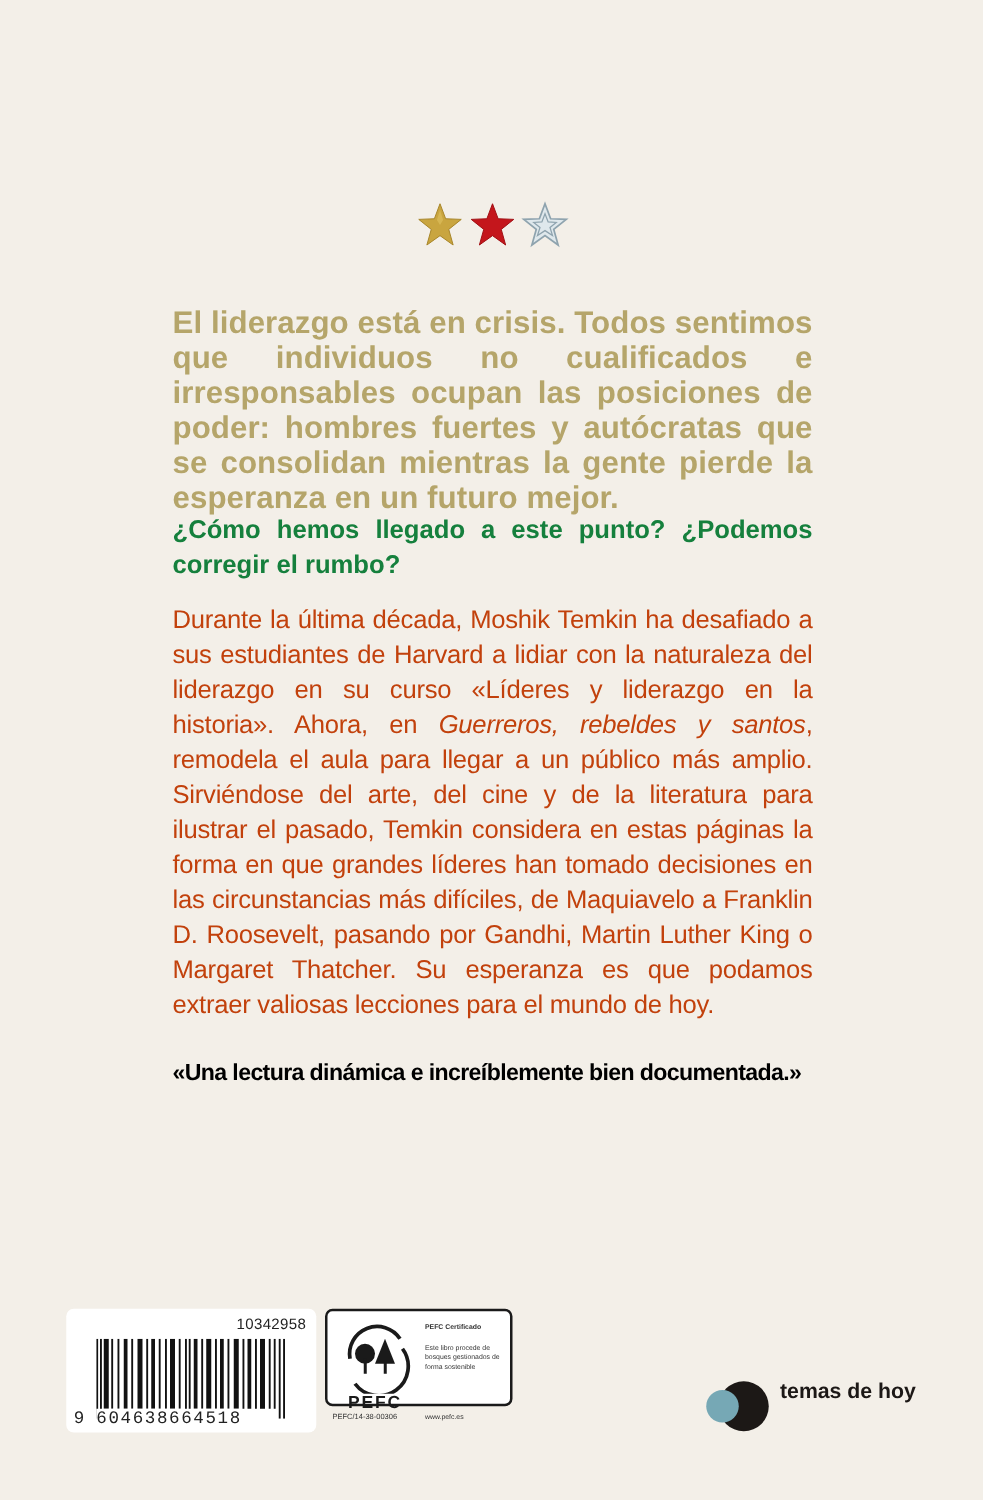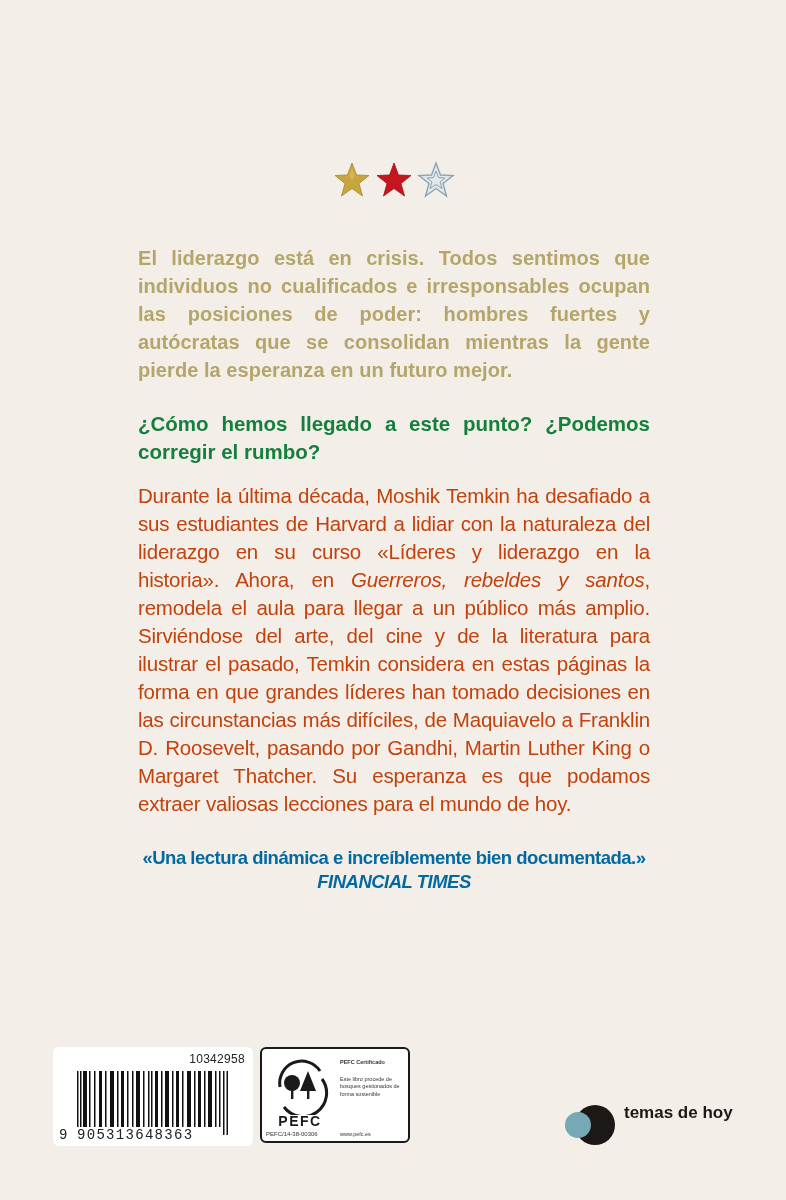"El liderazgo está en crisis." .lead { font-size: 20px -> 25px }
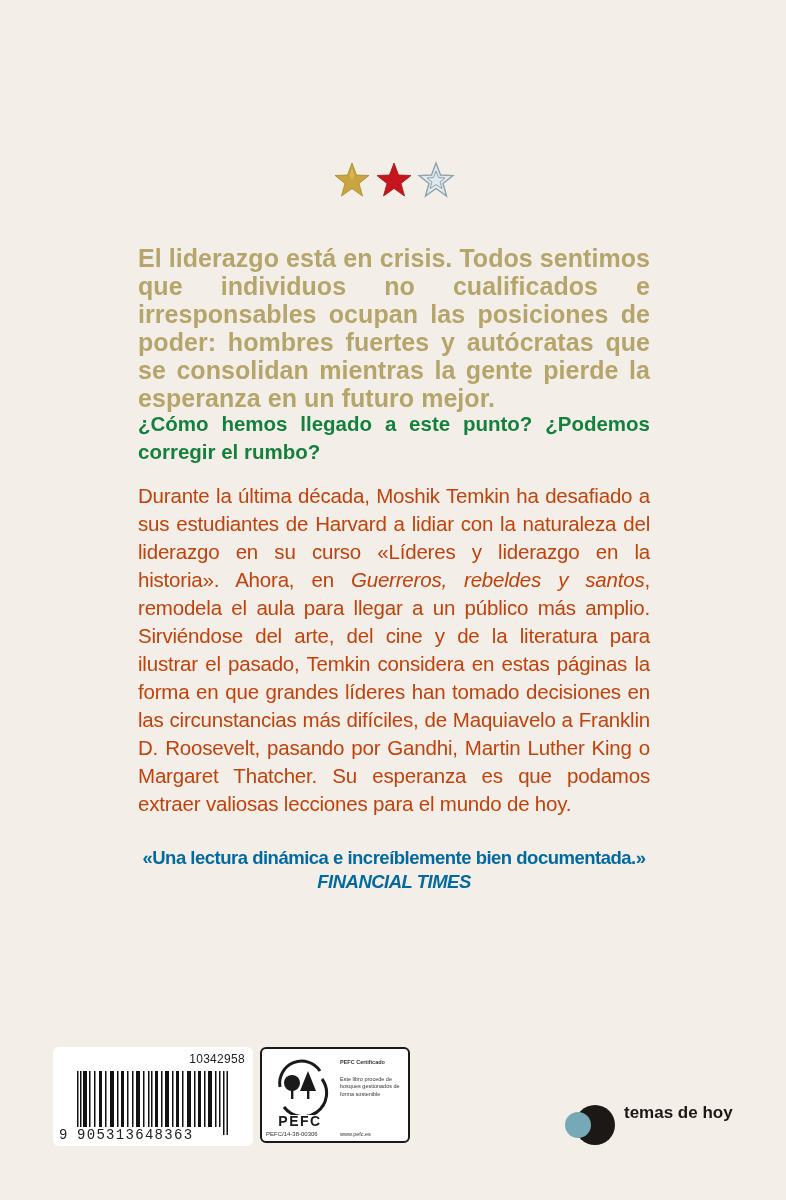"«Una lectura dinámica e increíblemente" .quote { color: #0369a1 -> #000000; text-align: center -> none }
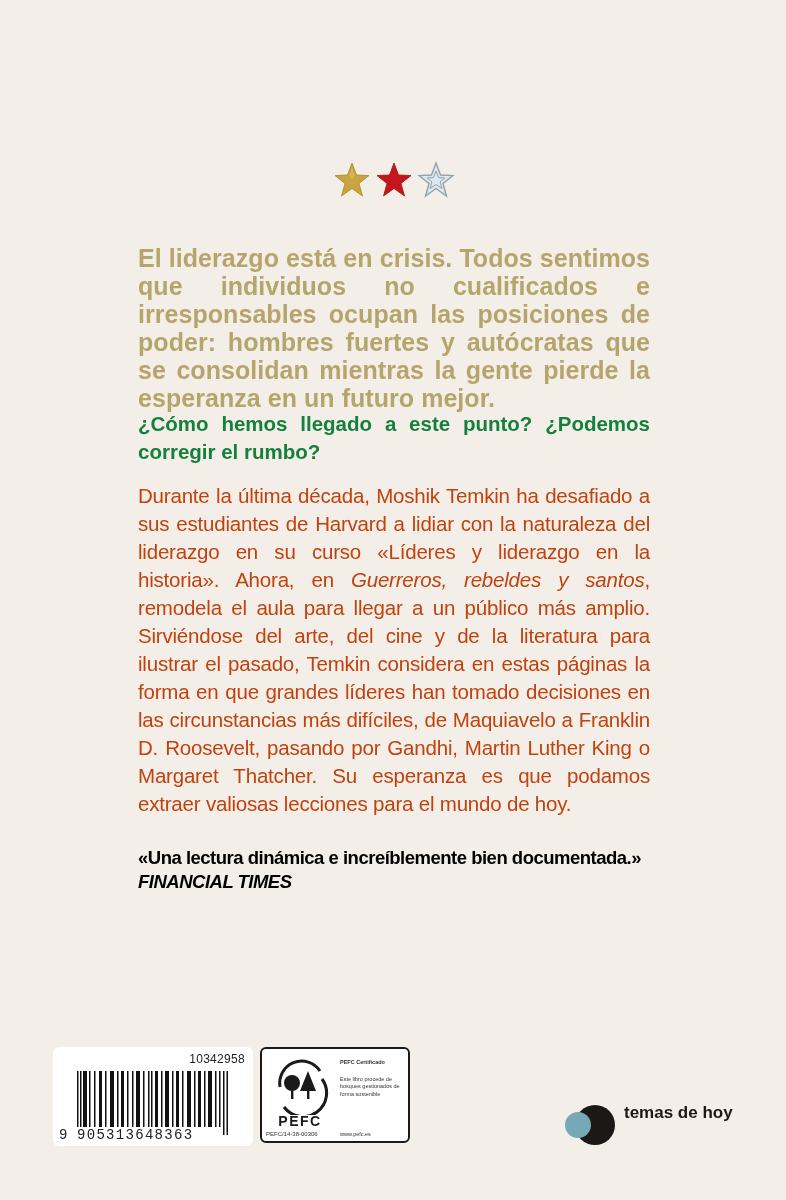"FINANCIAL TIMES" span.source { html: <span>FINANCIAL TIMES</span> -> none }
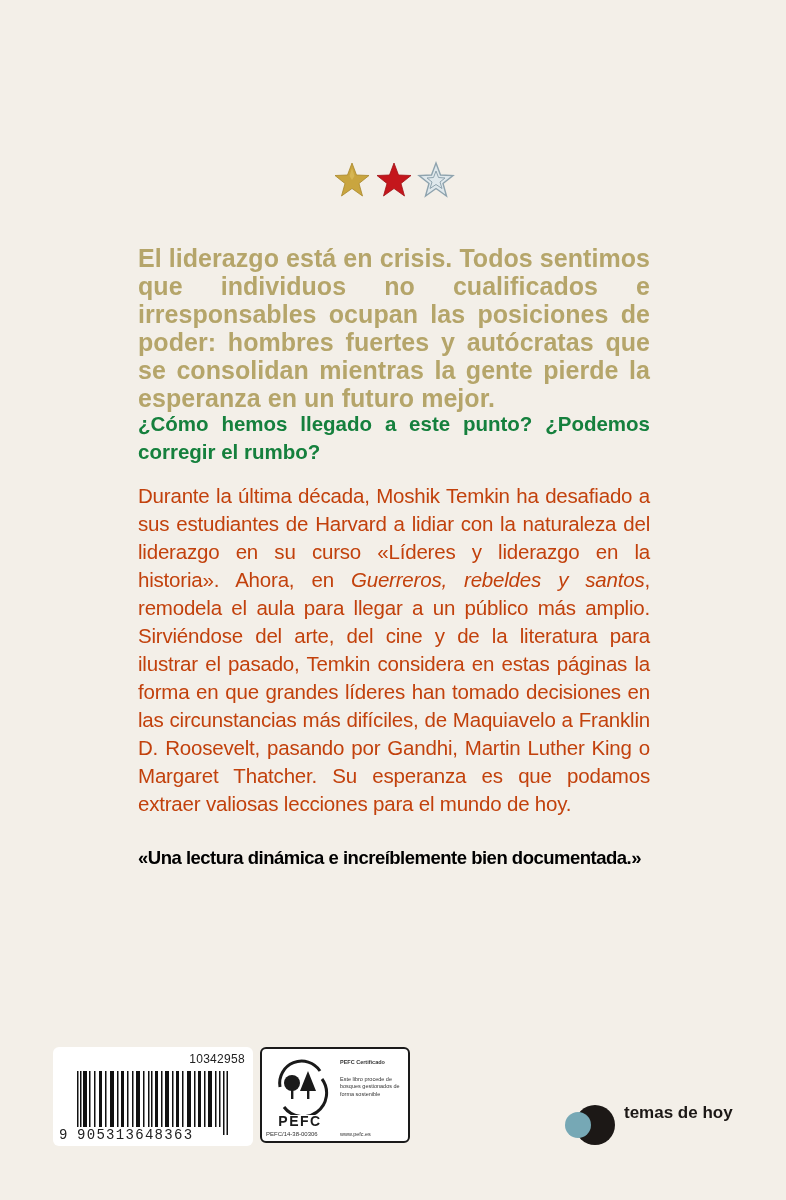"PEFC" .pefc-box { height: 96px -> 78px }
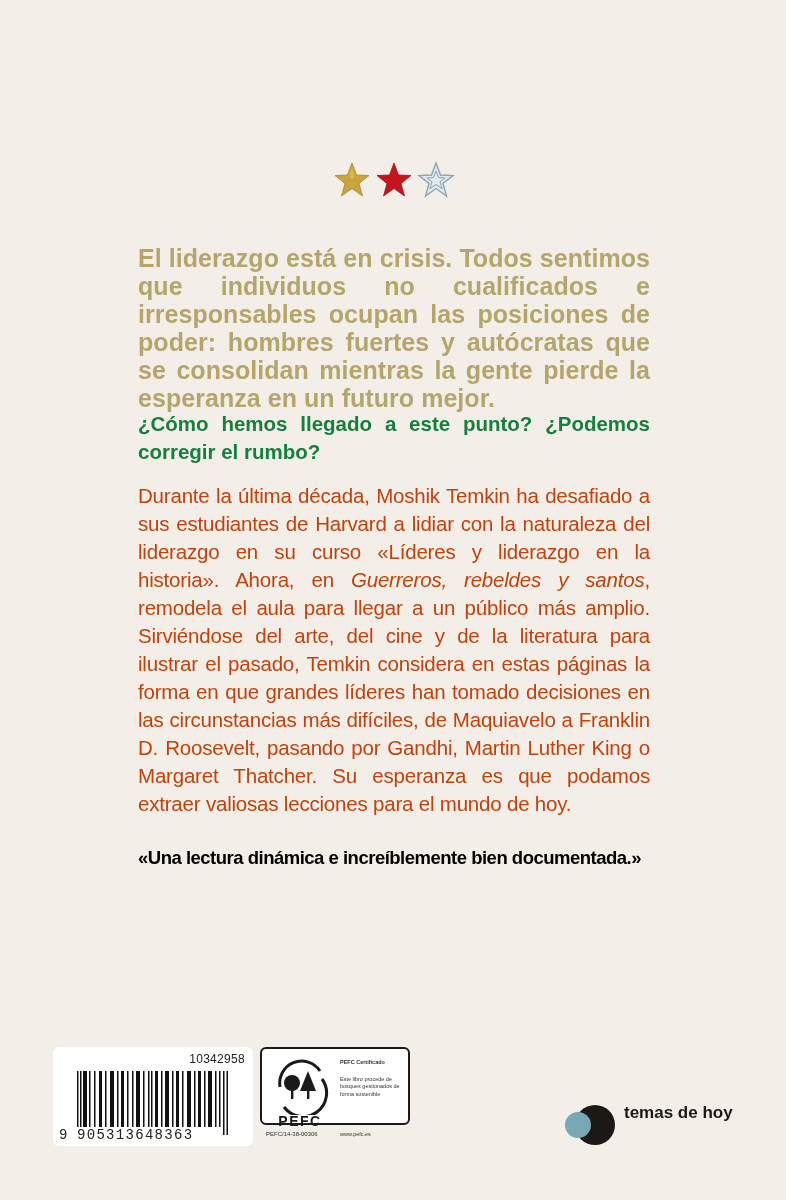"905313648363" span.isbn-rest { text: 905313648363 -> 604638664518 }
